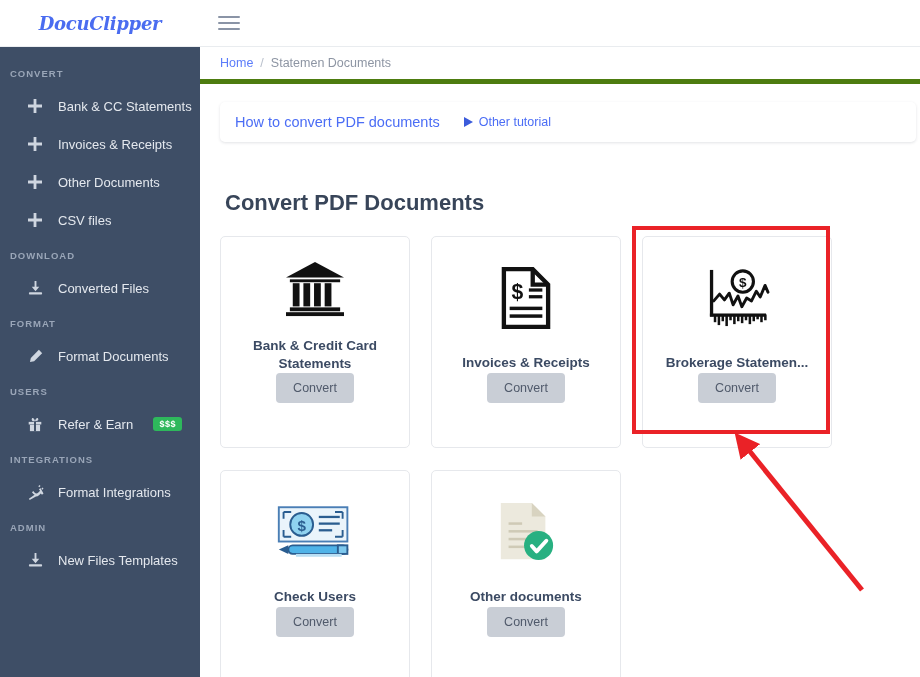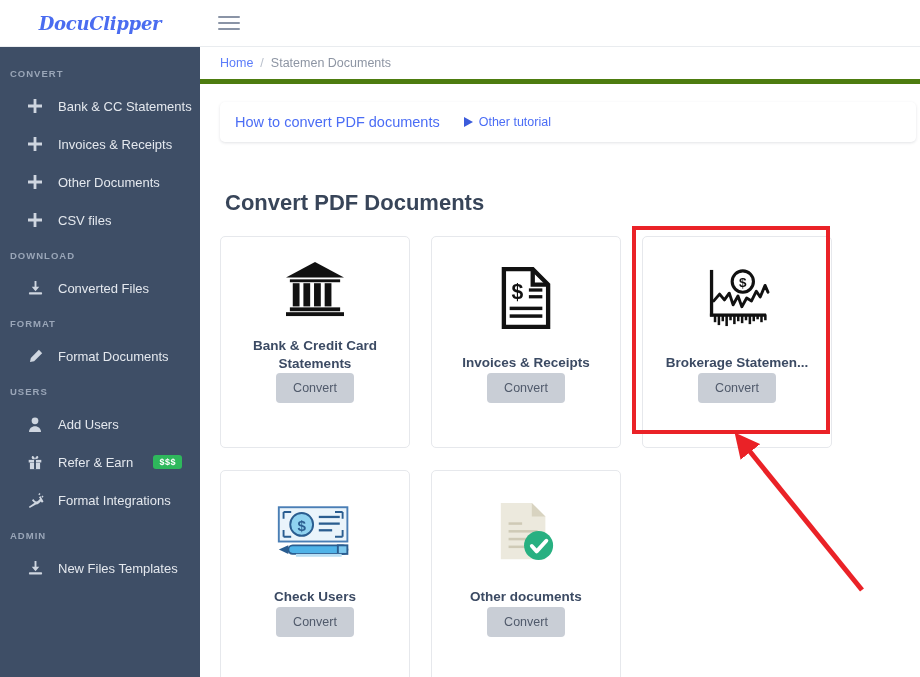"Add Users" div.nav-item { html: <div> <span> <svg> <circle></circle> <path></path> </svg> </span> <span>Add Users</span> </div> -> none }
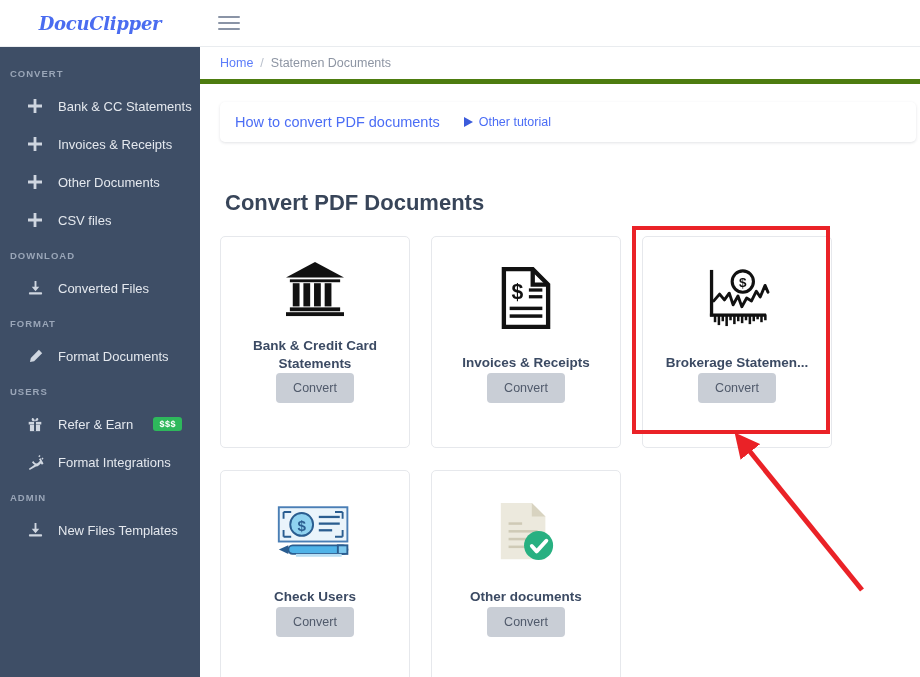"INTEGRATIONS" div.nav-section { html: none -> <div>INTEGRATIONS</div> }
